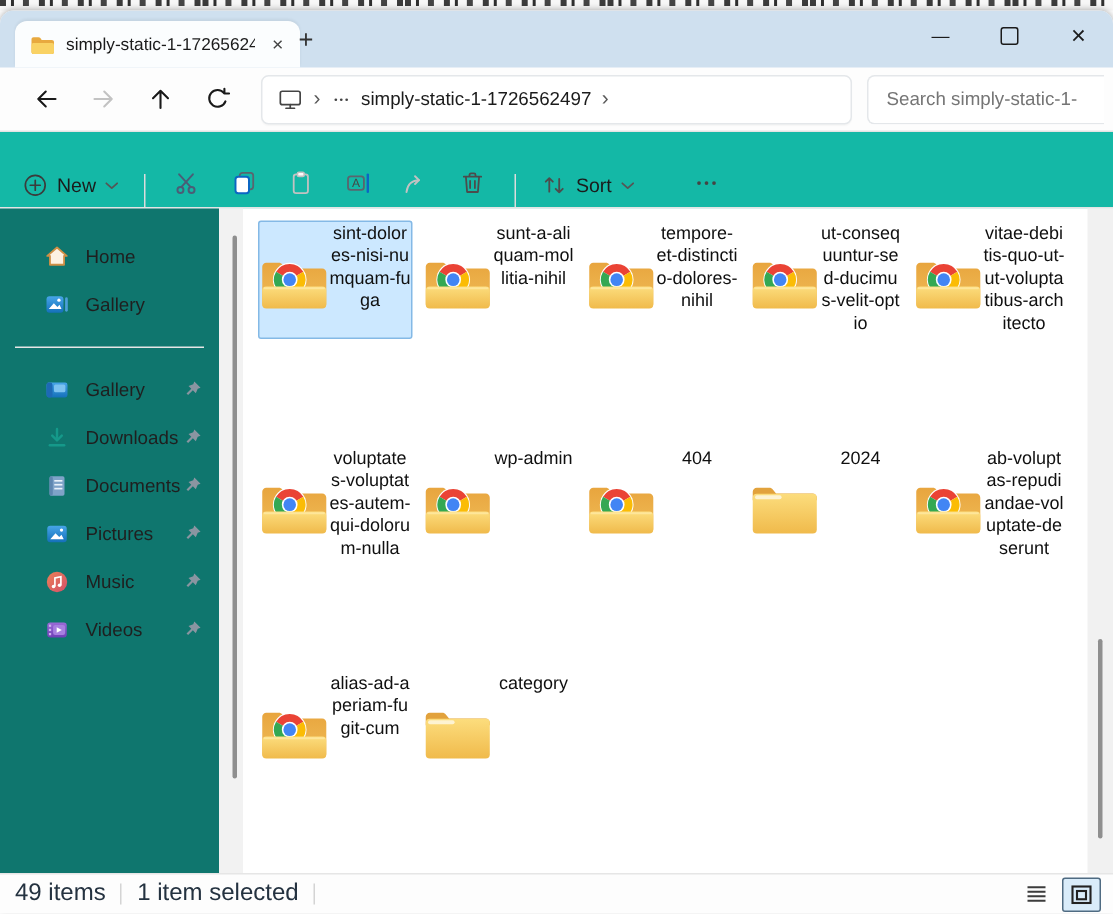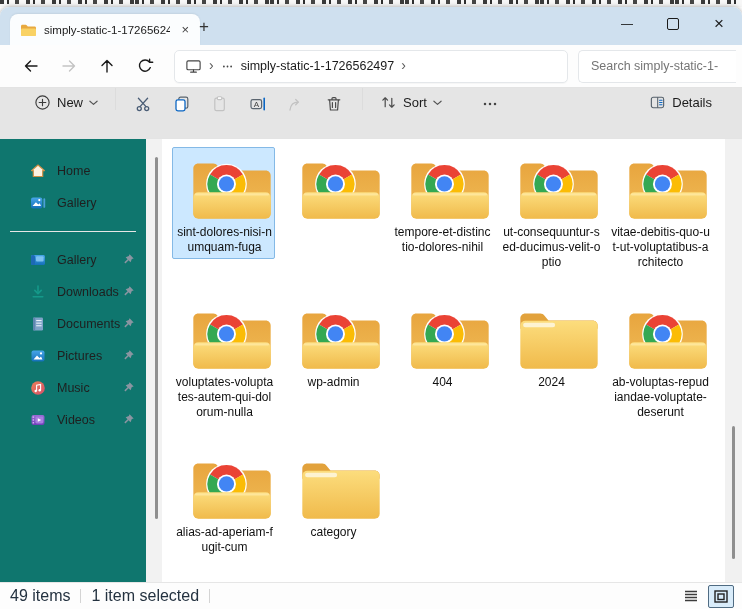"New" .toolbar { align-items: flex-start -> flex-end; background: #e5e5e5 -> #14b8a6; padding: 0 26px -> 0 7px }
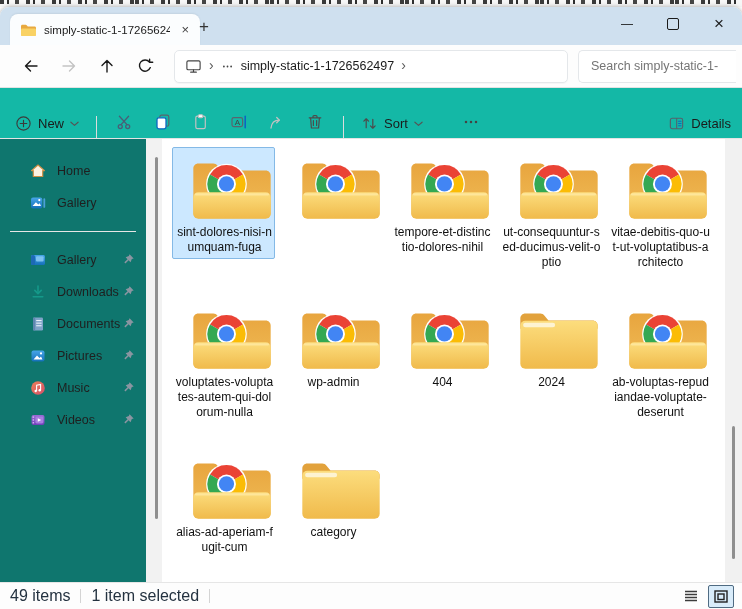"Details" div.details-group { html: <div> <svg> <rect></rect> <path></path> <path></path> </svg> <span>Details</span> </div> -> none }
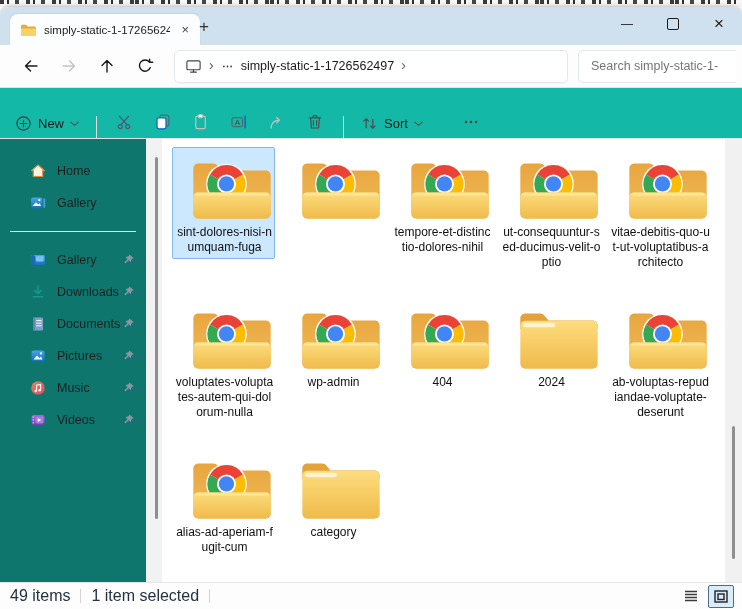"sint-dolores-nisi-numquam-fuga" .tile { align-items: flex-end -> flex-start; flex-direction: column -> row }
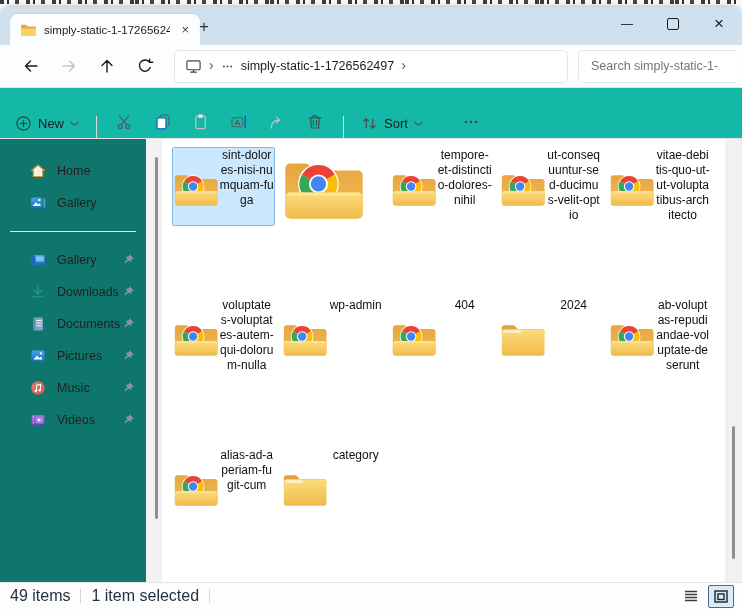"sunt-a-aliquam-mollitia-nihil" div.flabel { html: none -> <div>sunt-a-aliquam-mollitia-nihil</div> }
